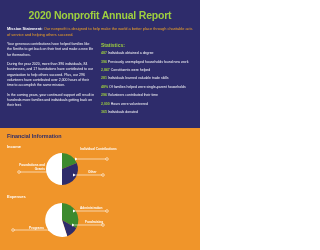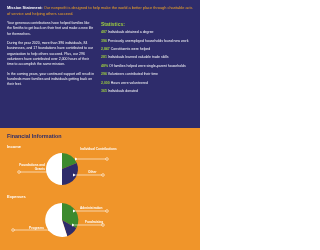"2020 Nonprofit Annual Report" div.report-title { html: none -> <div>2020 Nonprofit Annual Report</div> }
